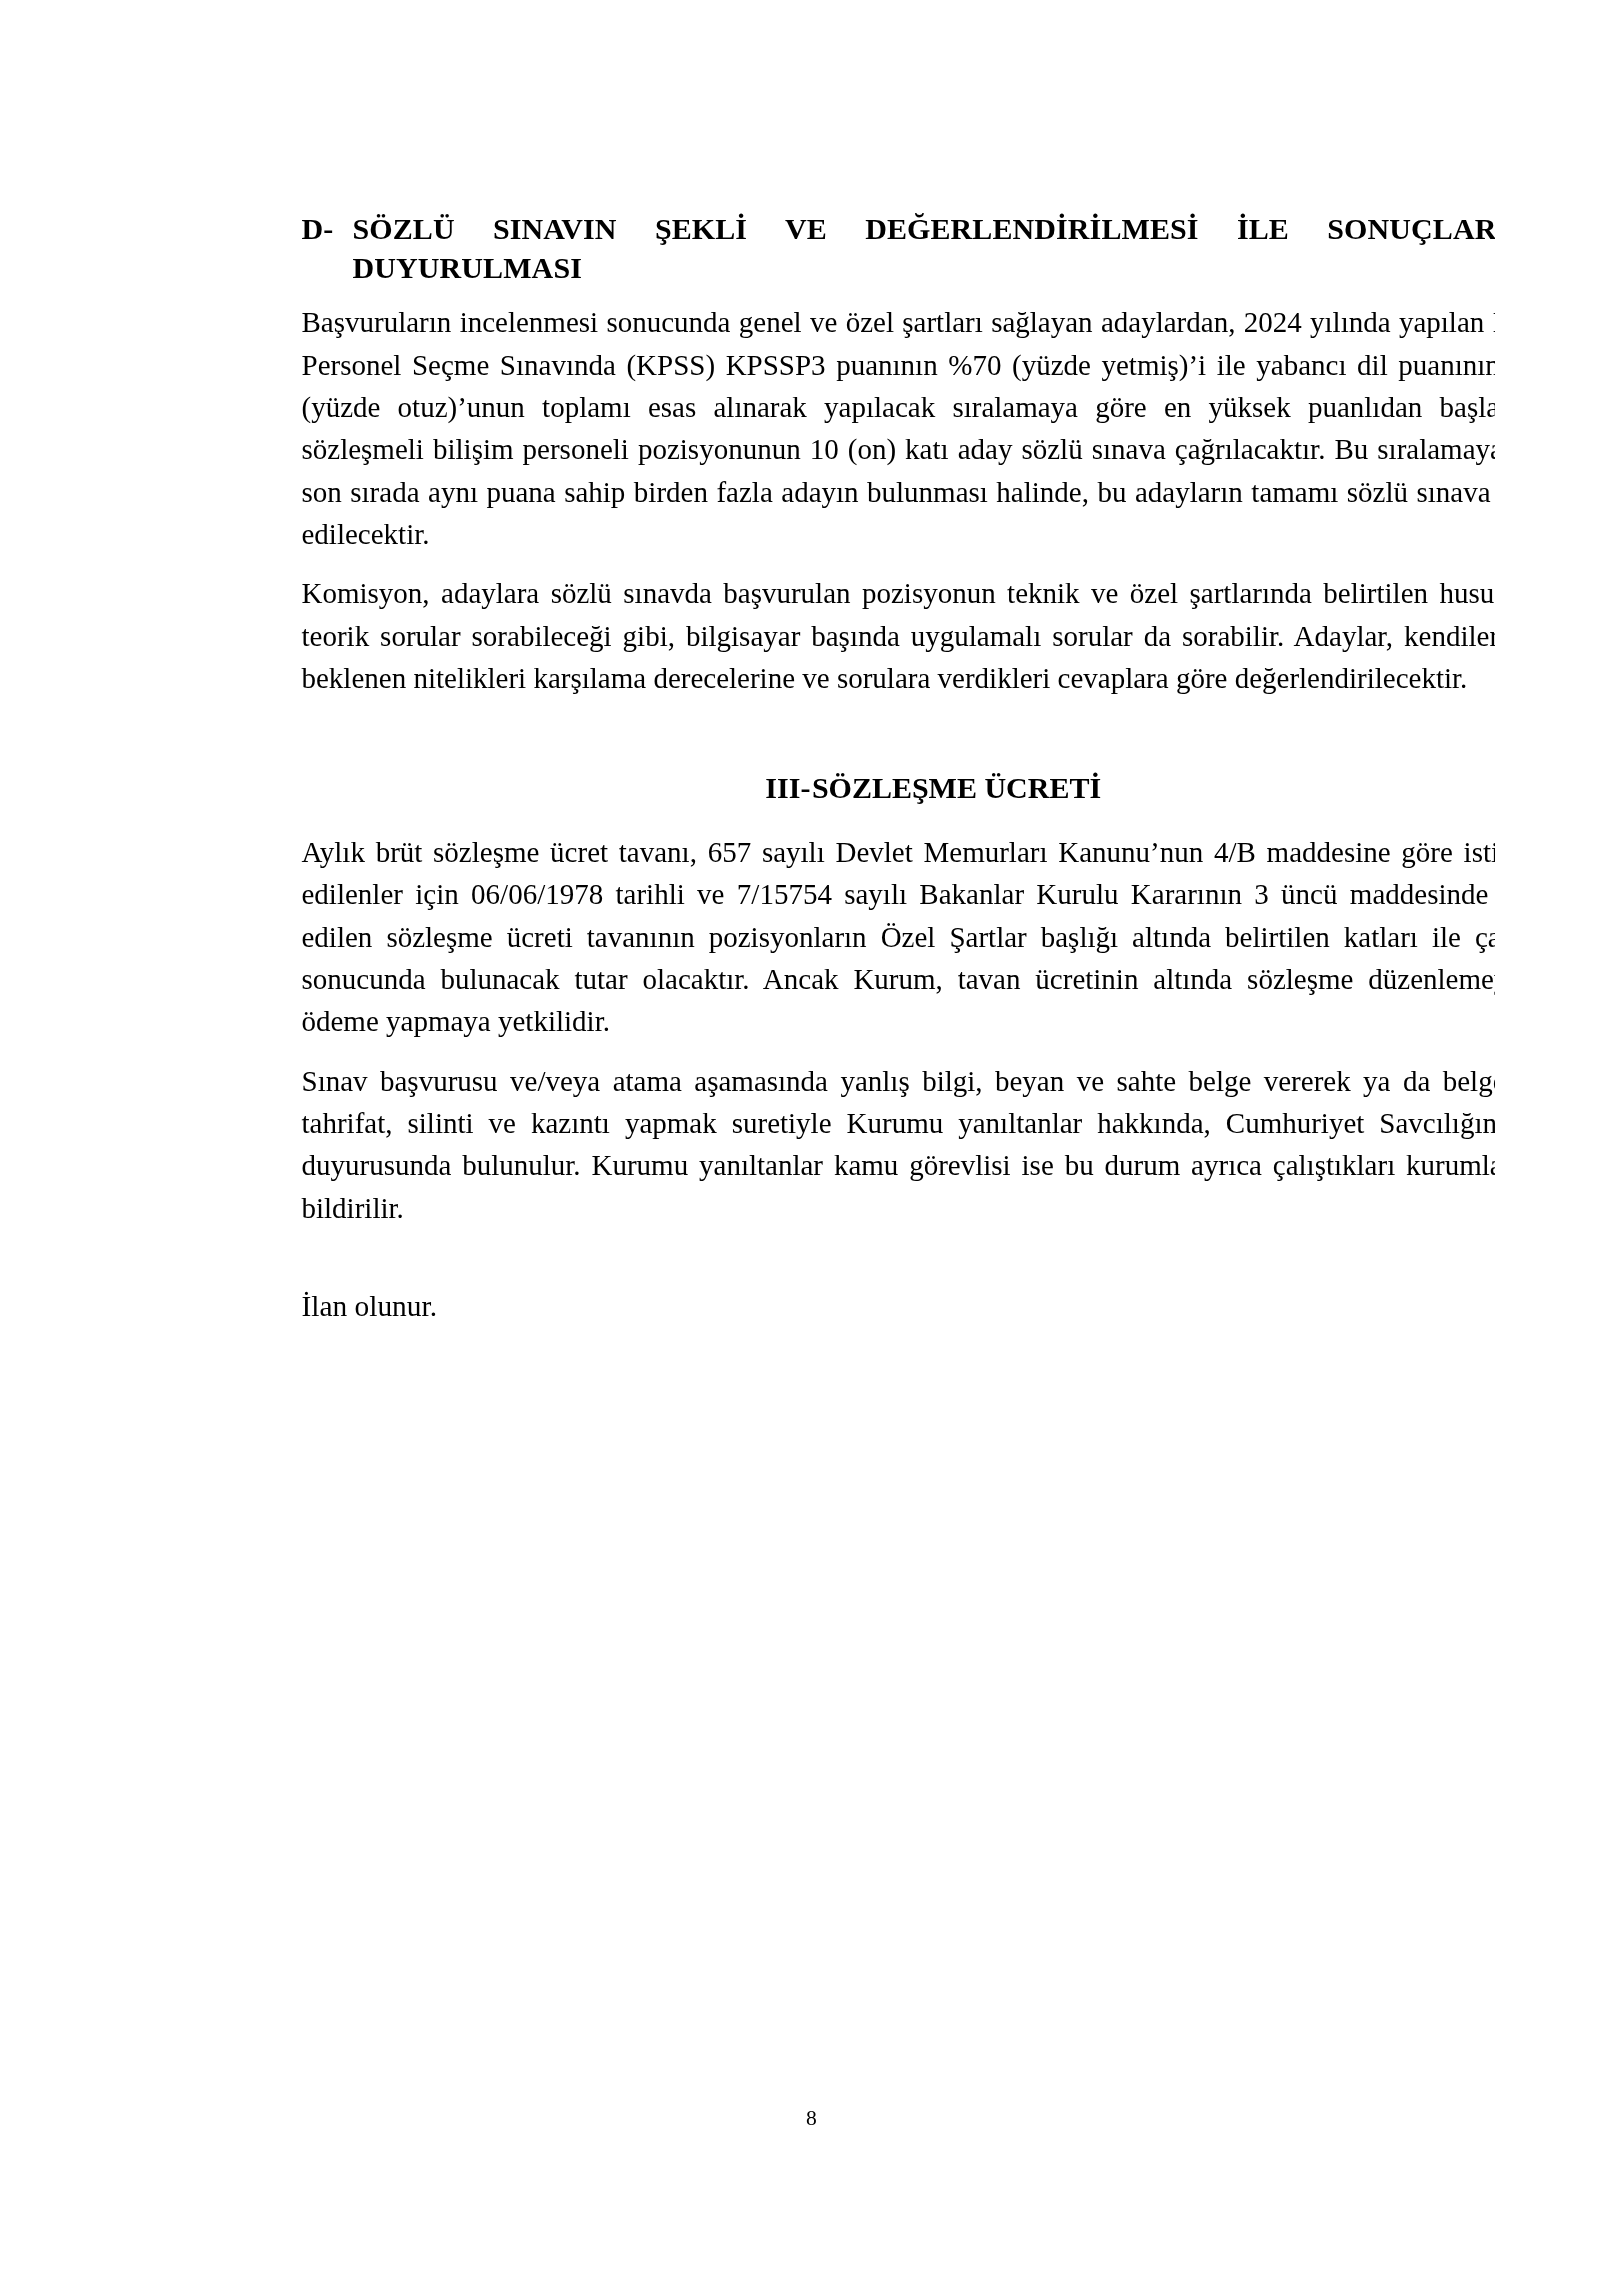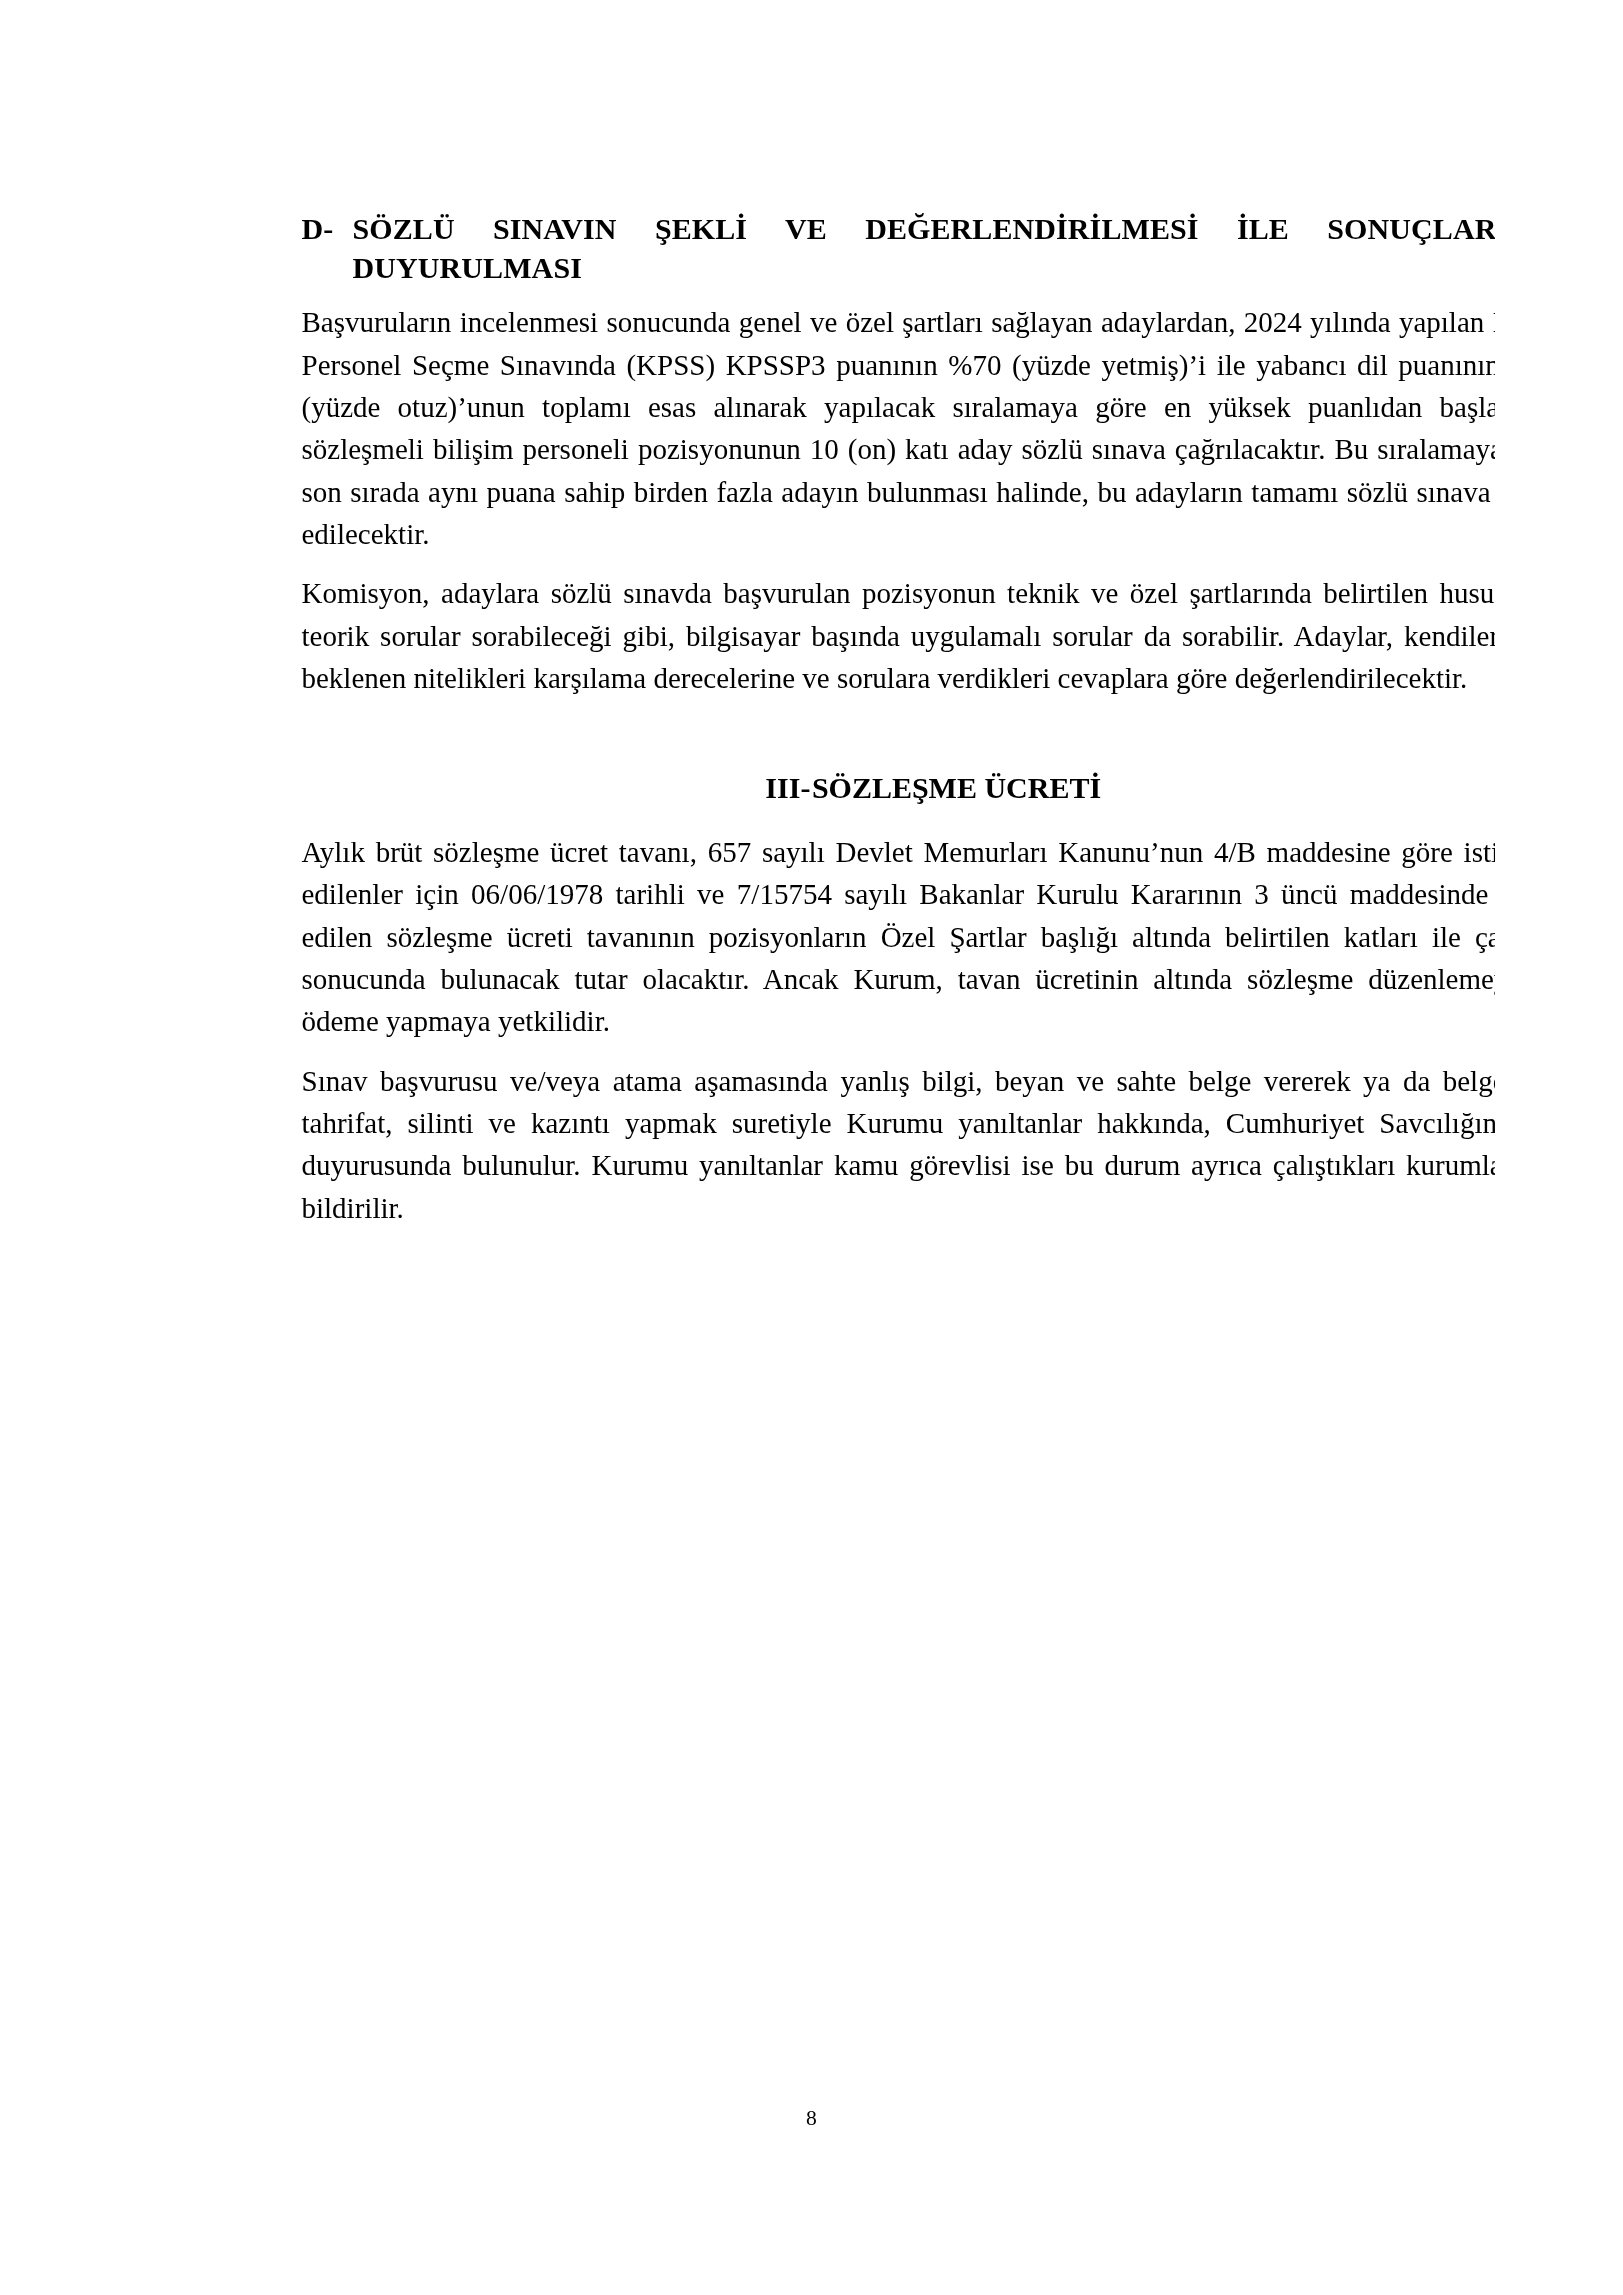"İlan olunur." p.closing { html: none -> <p>İlan olunur.</p> }
